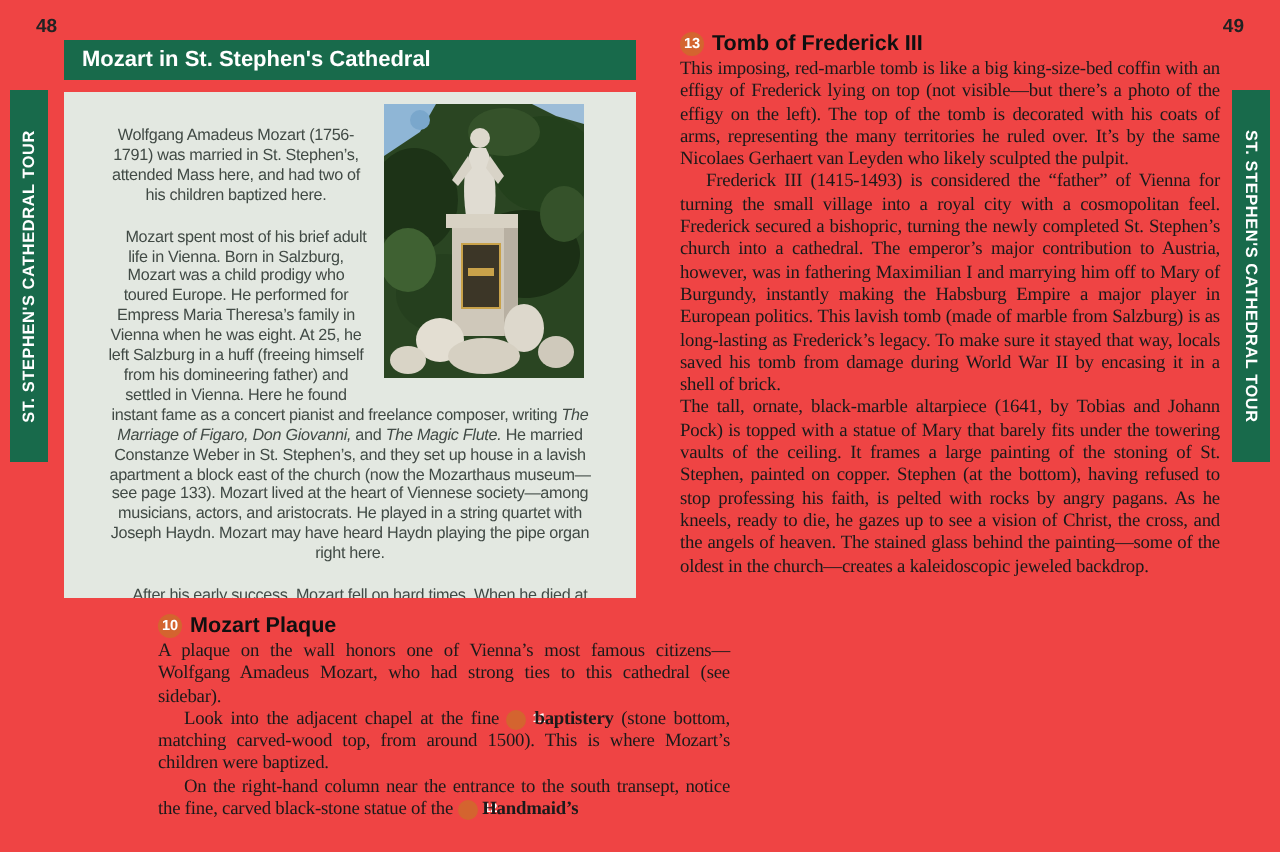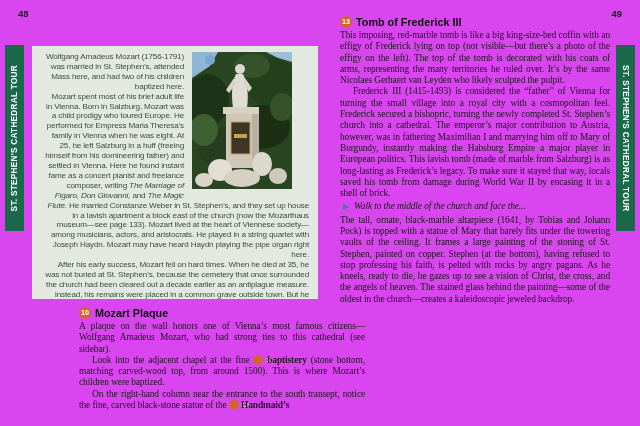"48" .spread { background: #d946ef -> #ef4444 }
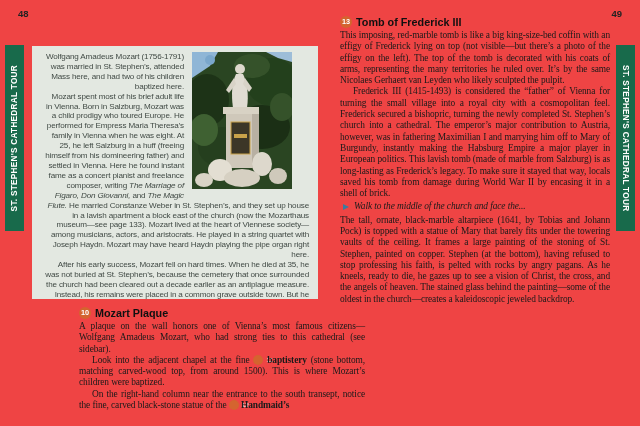"Mozart in St. Stephen's Cathedral" div.header-bar { html: none -> <div> <span>Mozart in St. Stephen's Cathedral</span> </div> }
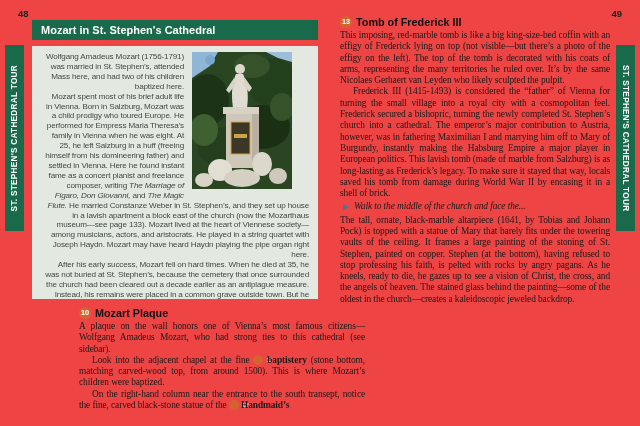"Wolfgang Amadeus Mozart (1756-1791) was" .sidebar-box p { margin: 0 -> 11px; text-align: right -> center }
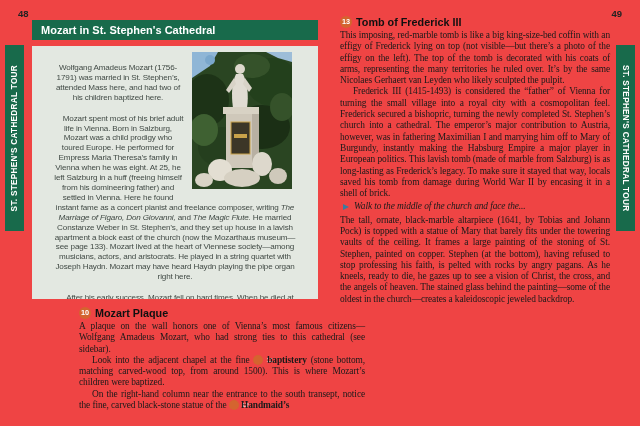"Walk to the middle of" div.bullet { html: <div> <span></span> <span>Walk to the middle of the church and face the...</span> </div> -> none }
